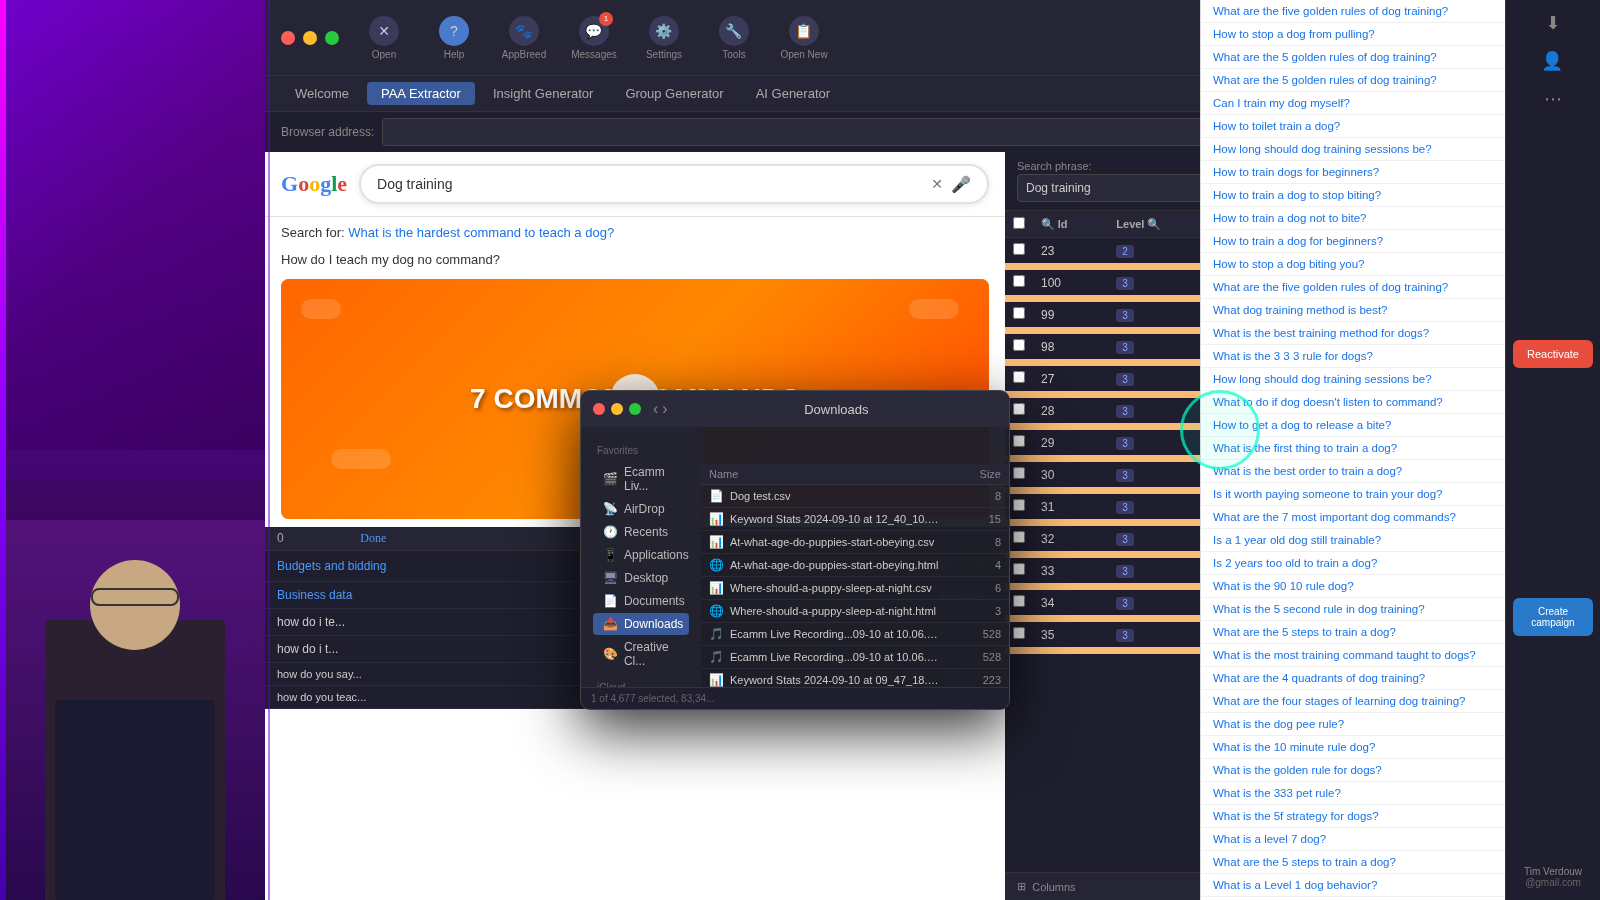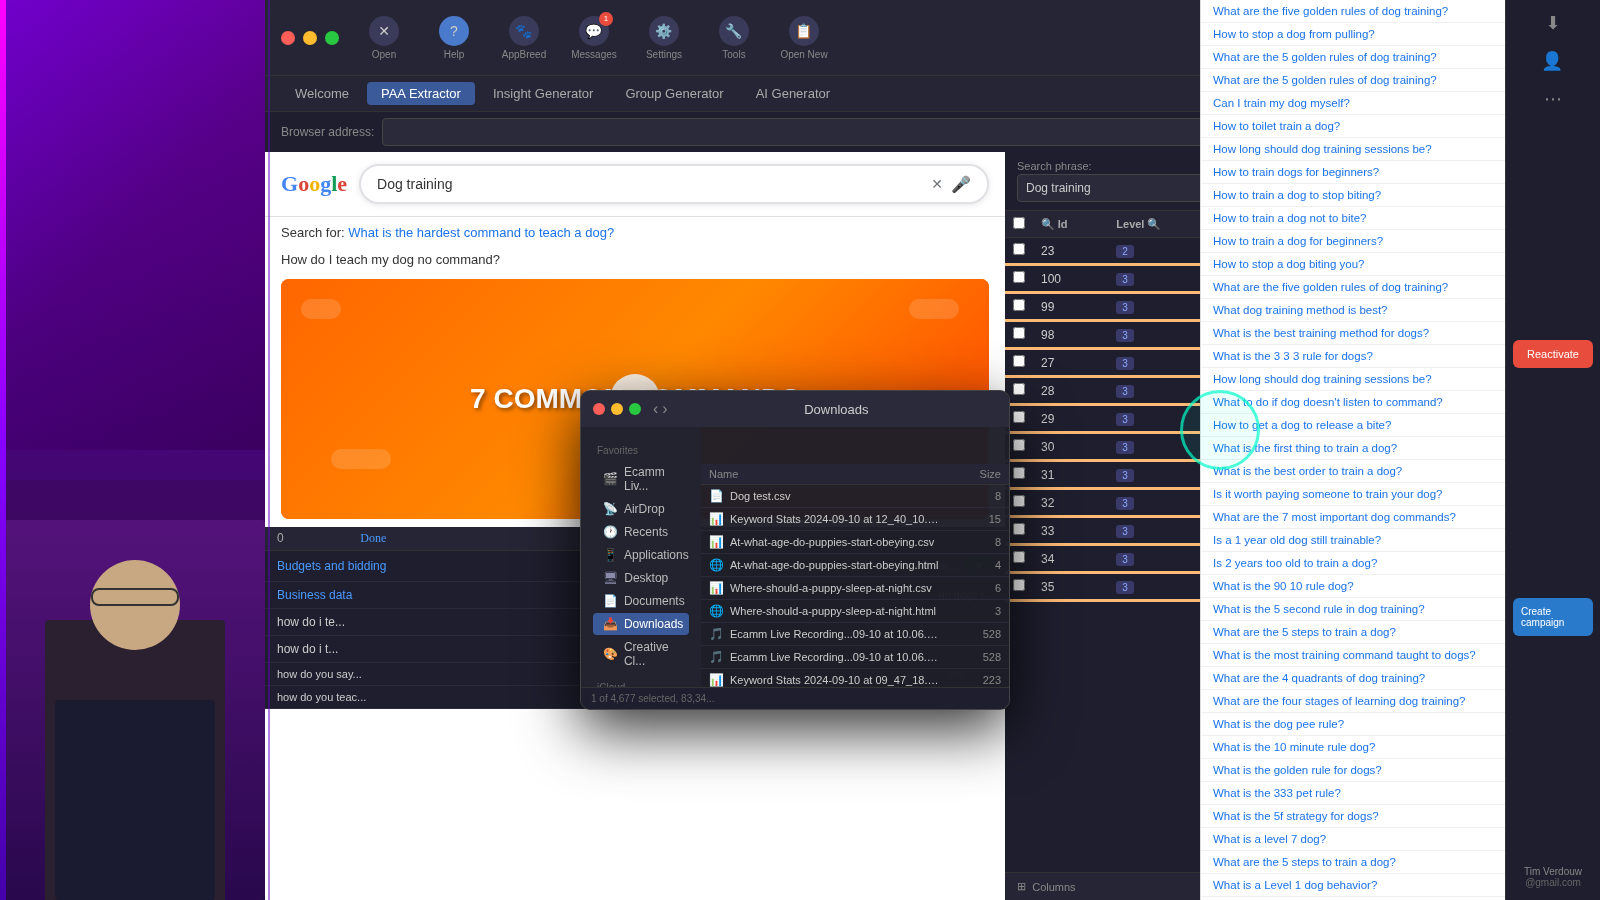"23" .data-table td { border-bottom: 3px solid #fdba74 -> 7px solid #fdba74 }
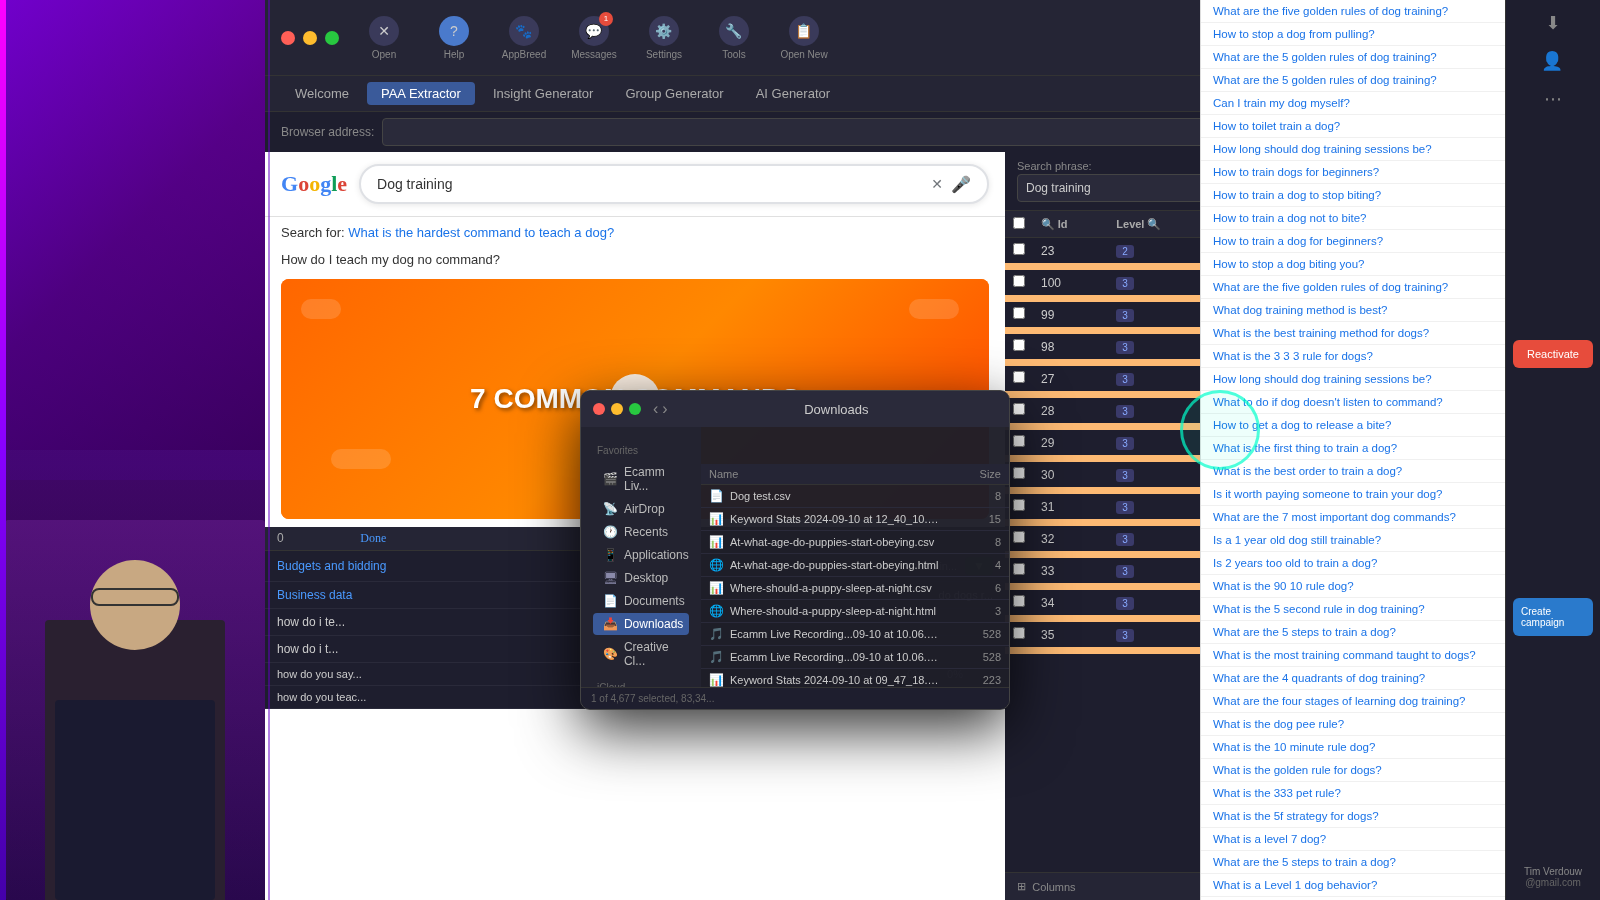"Create campaign" div { text-align: left -> center }
